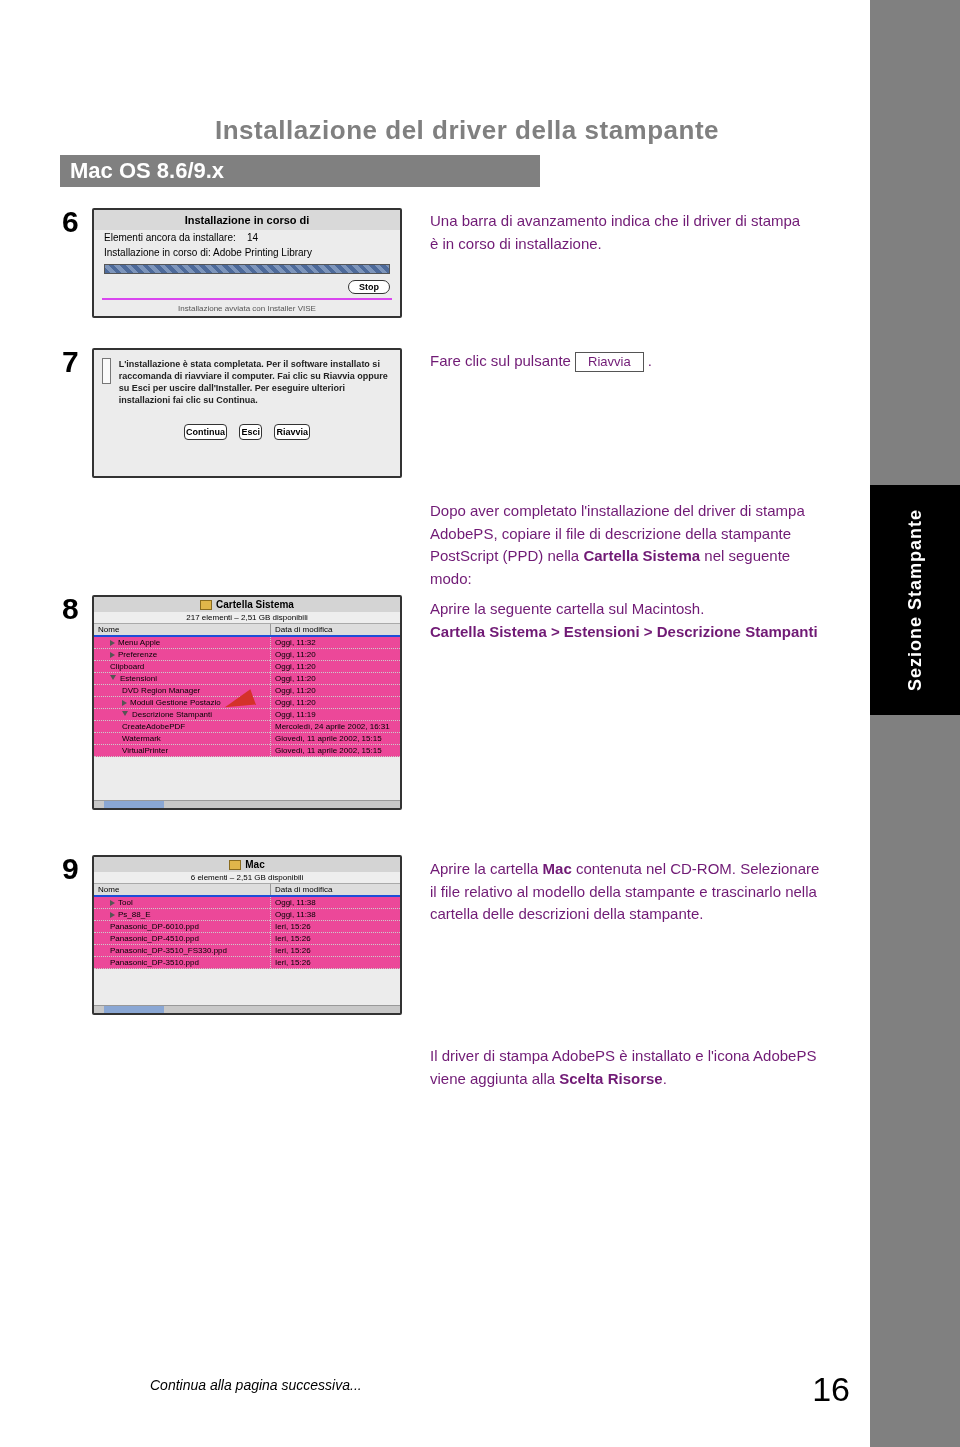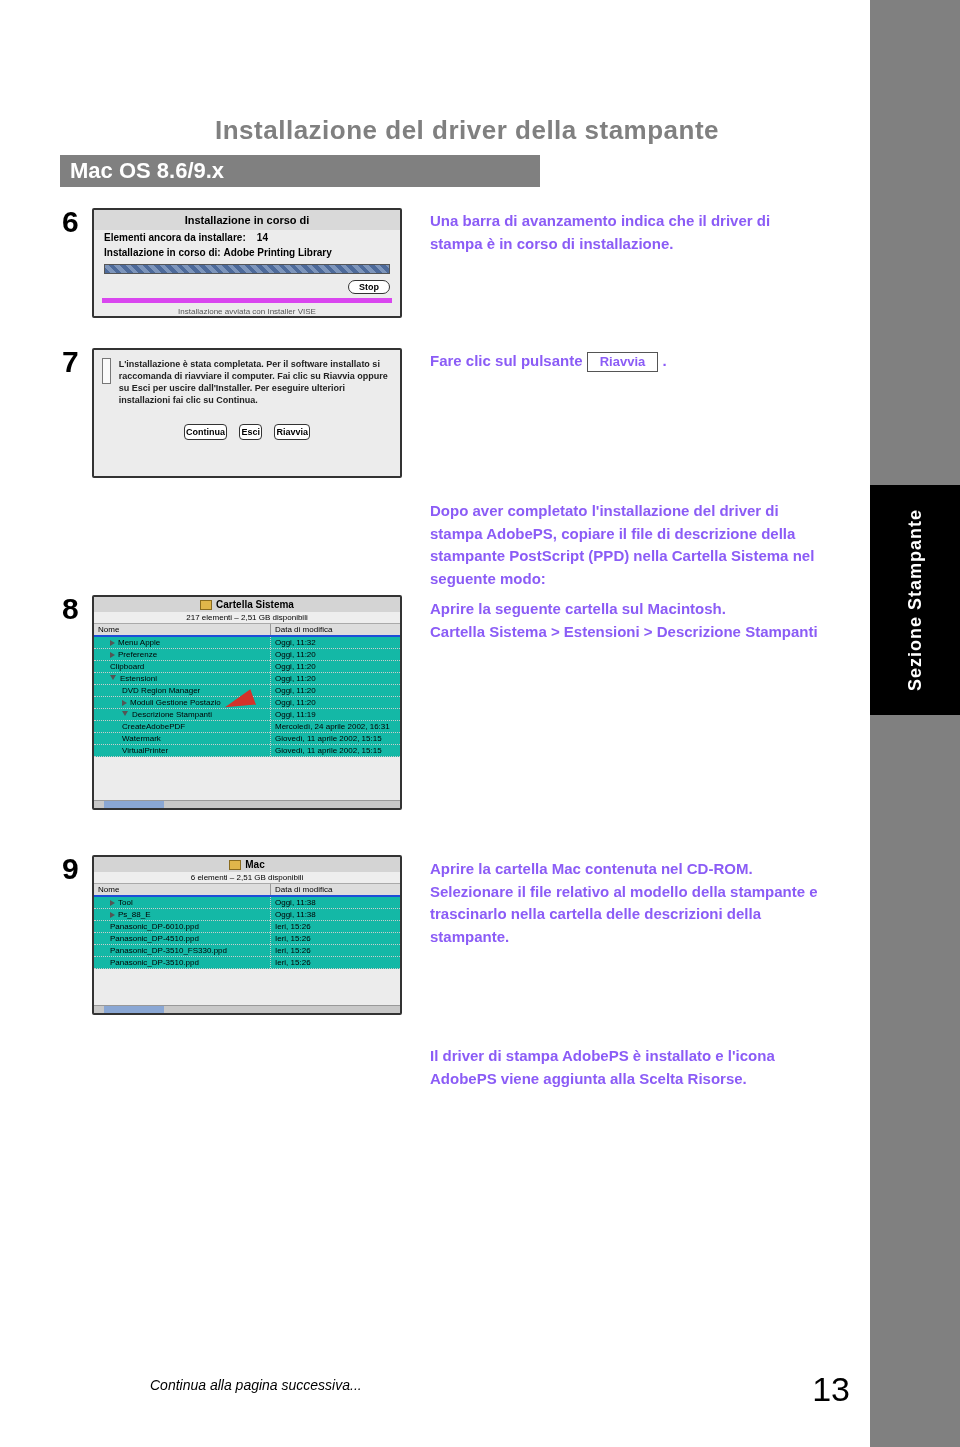"Una barra di avanzamento indica" .text-block { color: #8b5cf6 -> #701a75; font-weight: bold -> none }
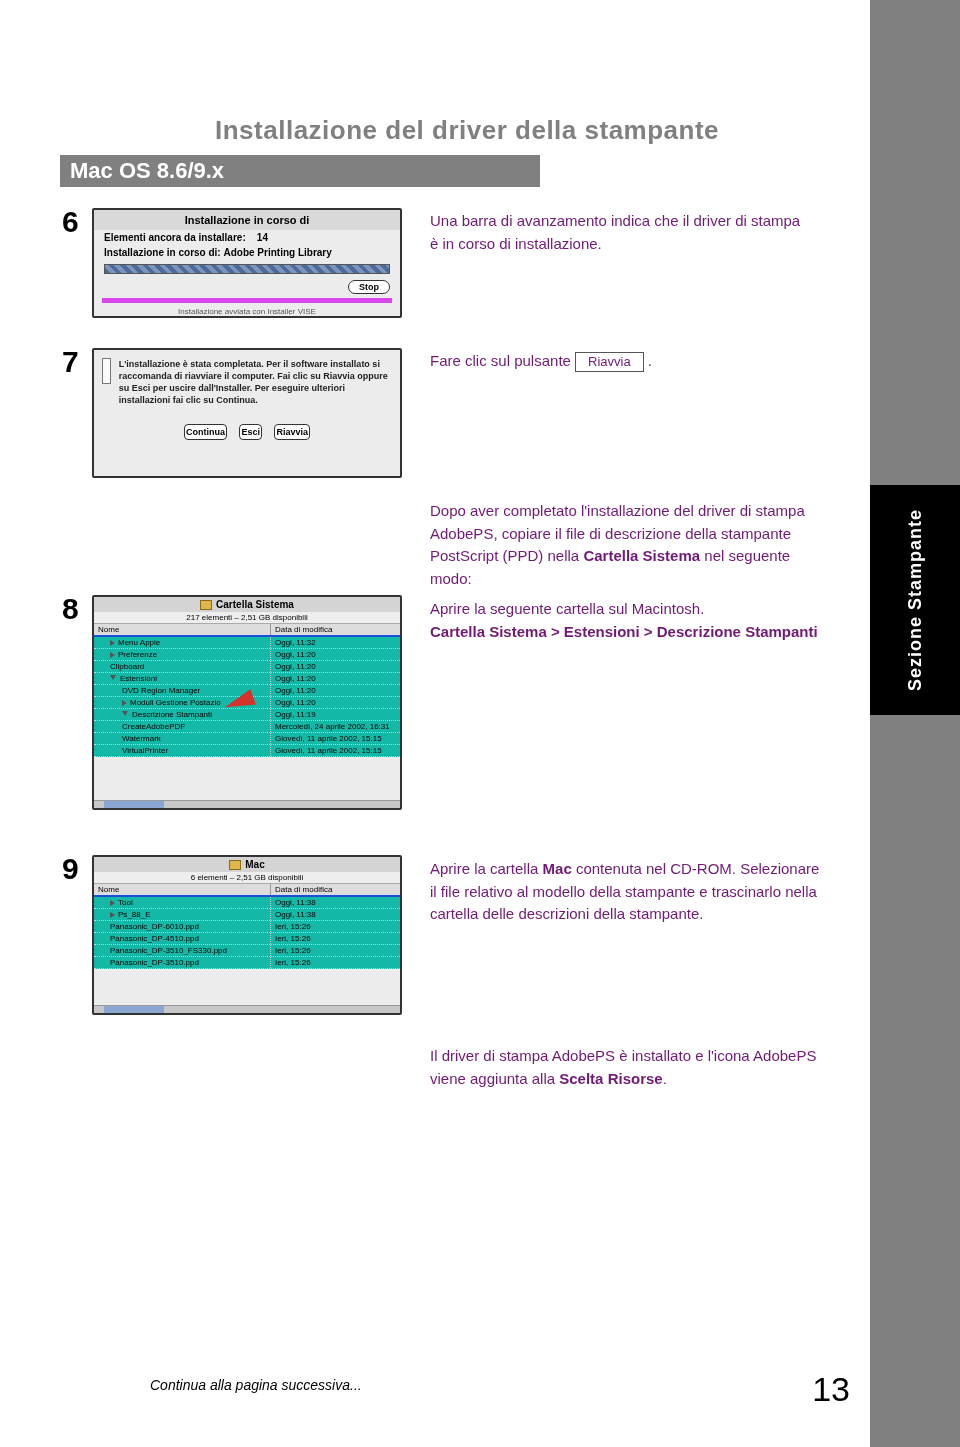"Elementi ancora da installare:" .s6-line b { font-weight: bold -> normal }
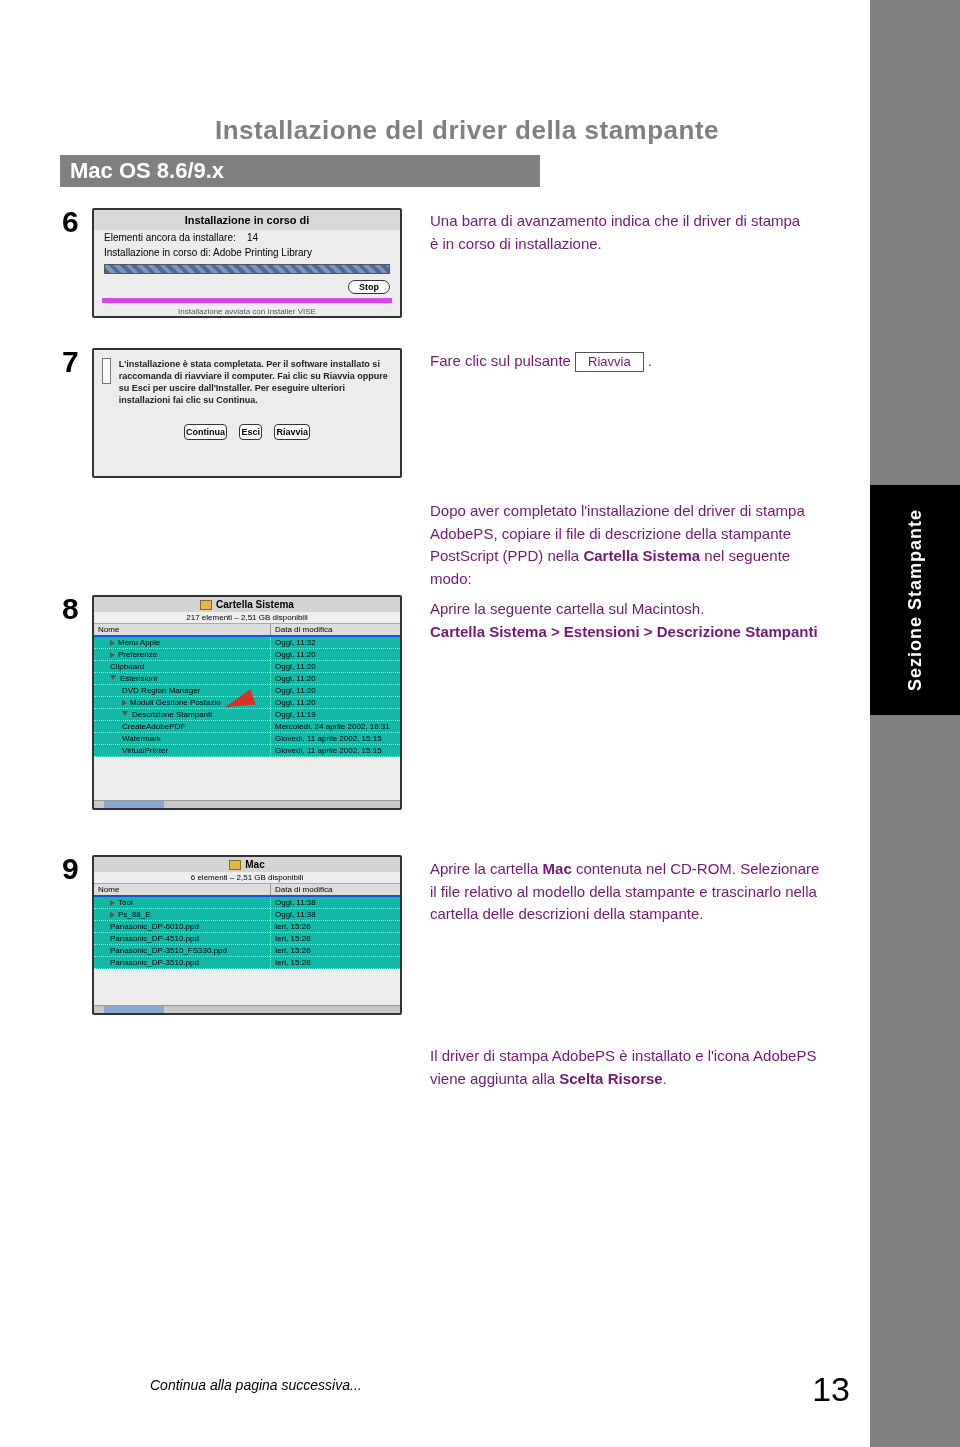"Installazione avviata con Installer VISE" .s6-foot { border-top: 5px solid #d946ef -> 2px solid #d946ef }
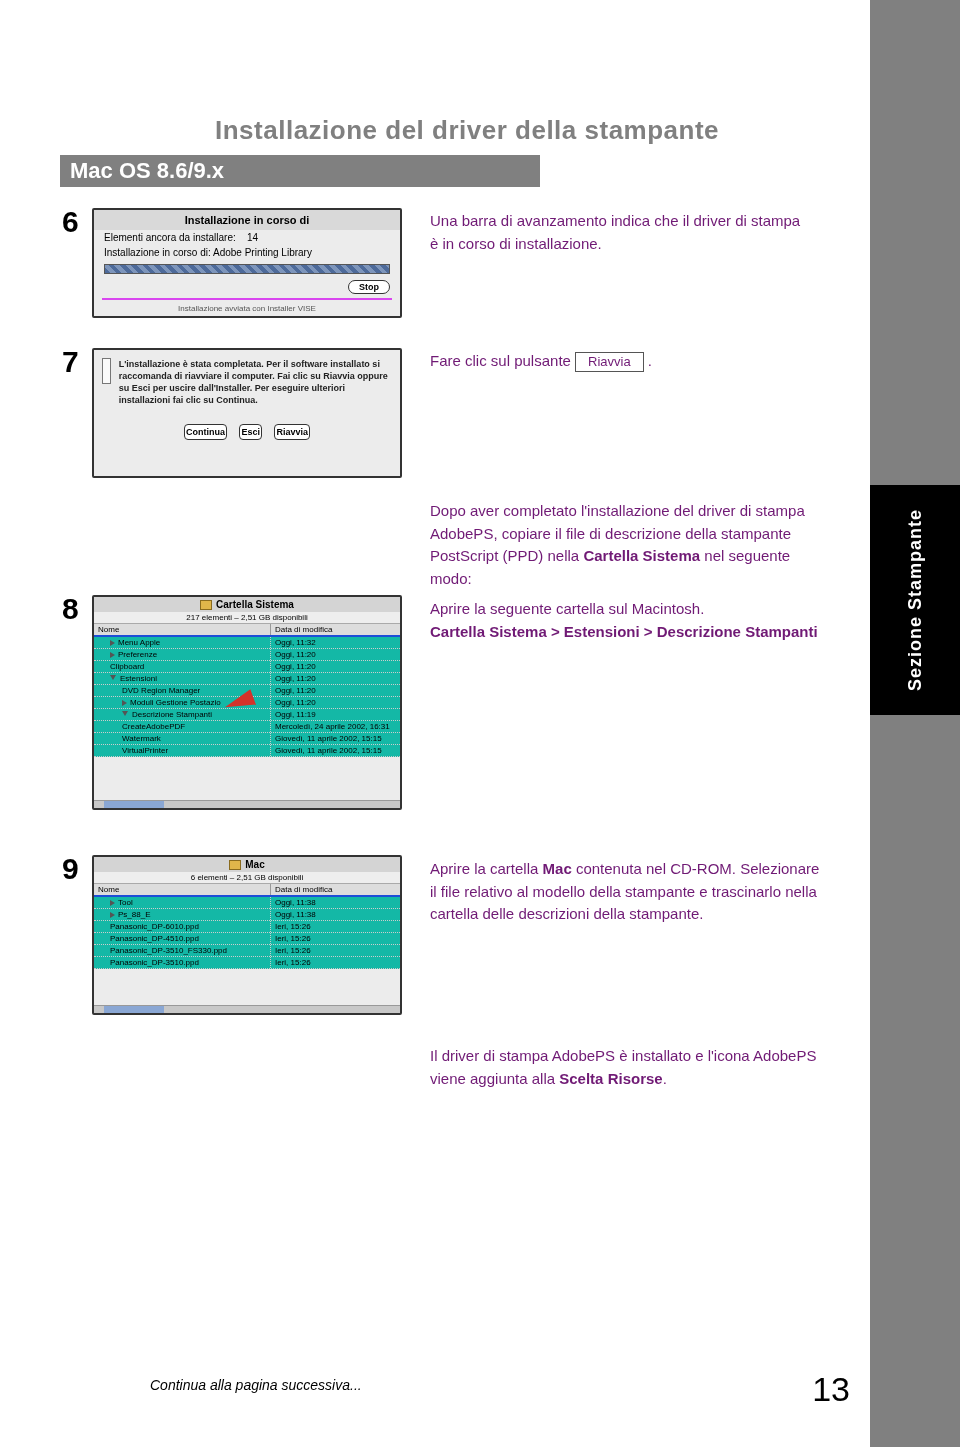"Menu Apple" .s8-rows { background: #14b8a6 -> #ec4899 }
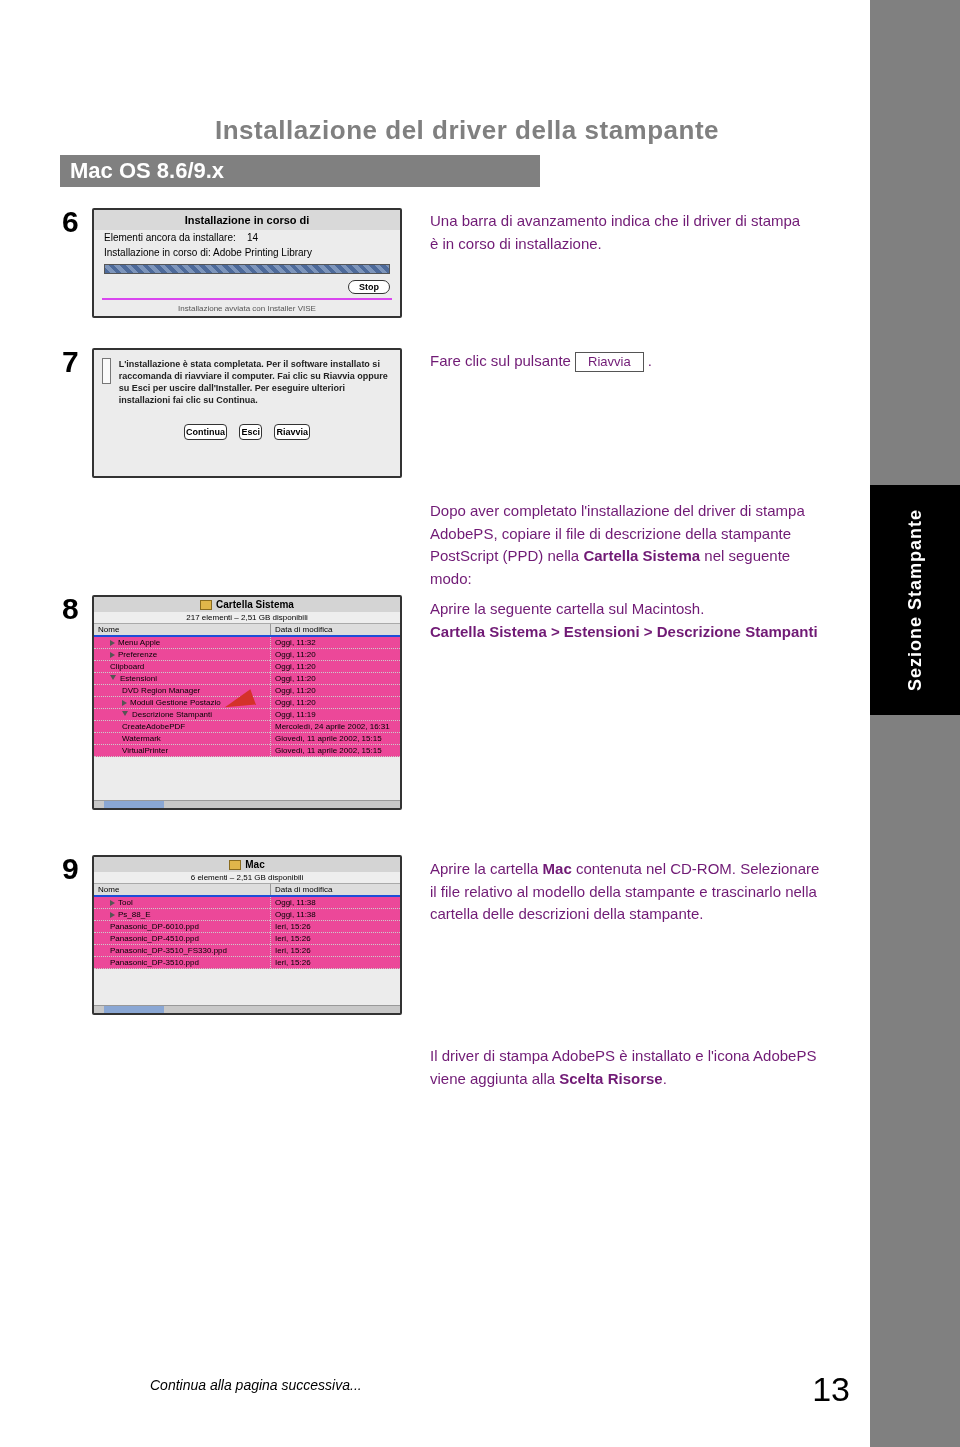"13" div.pagenum { text: 13 -> 16 }
